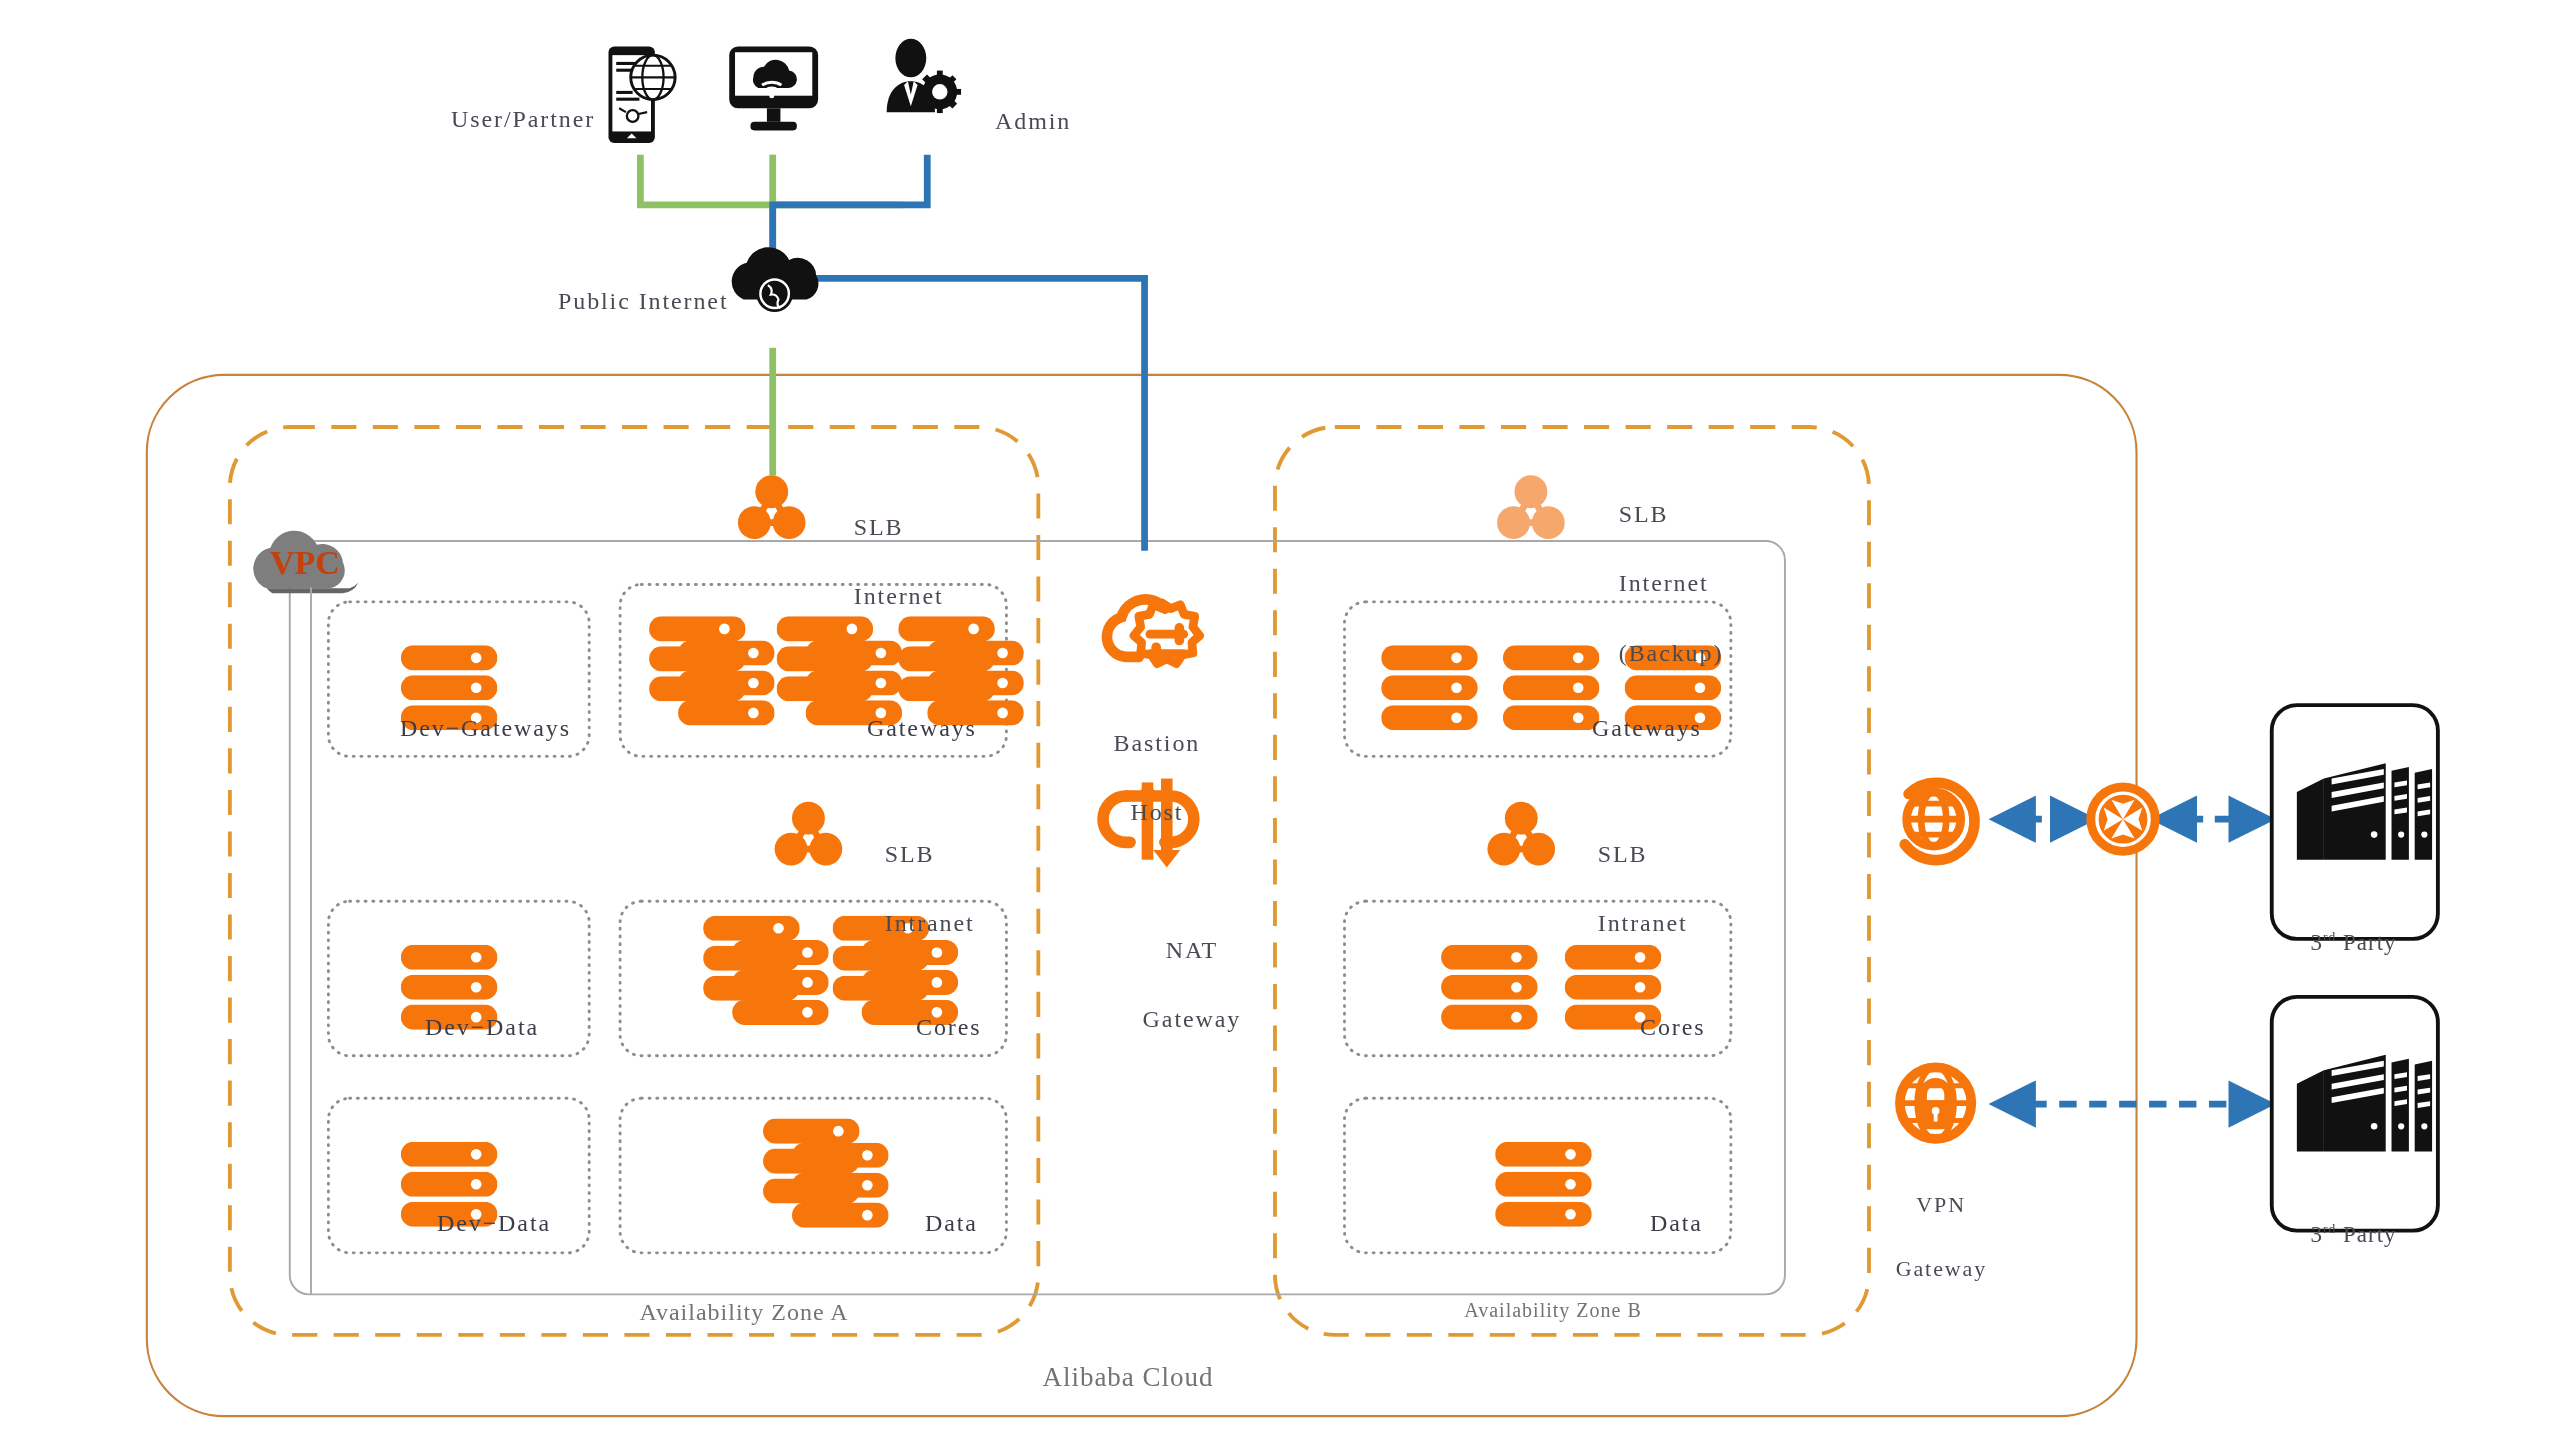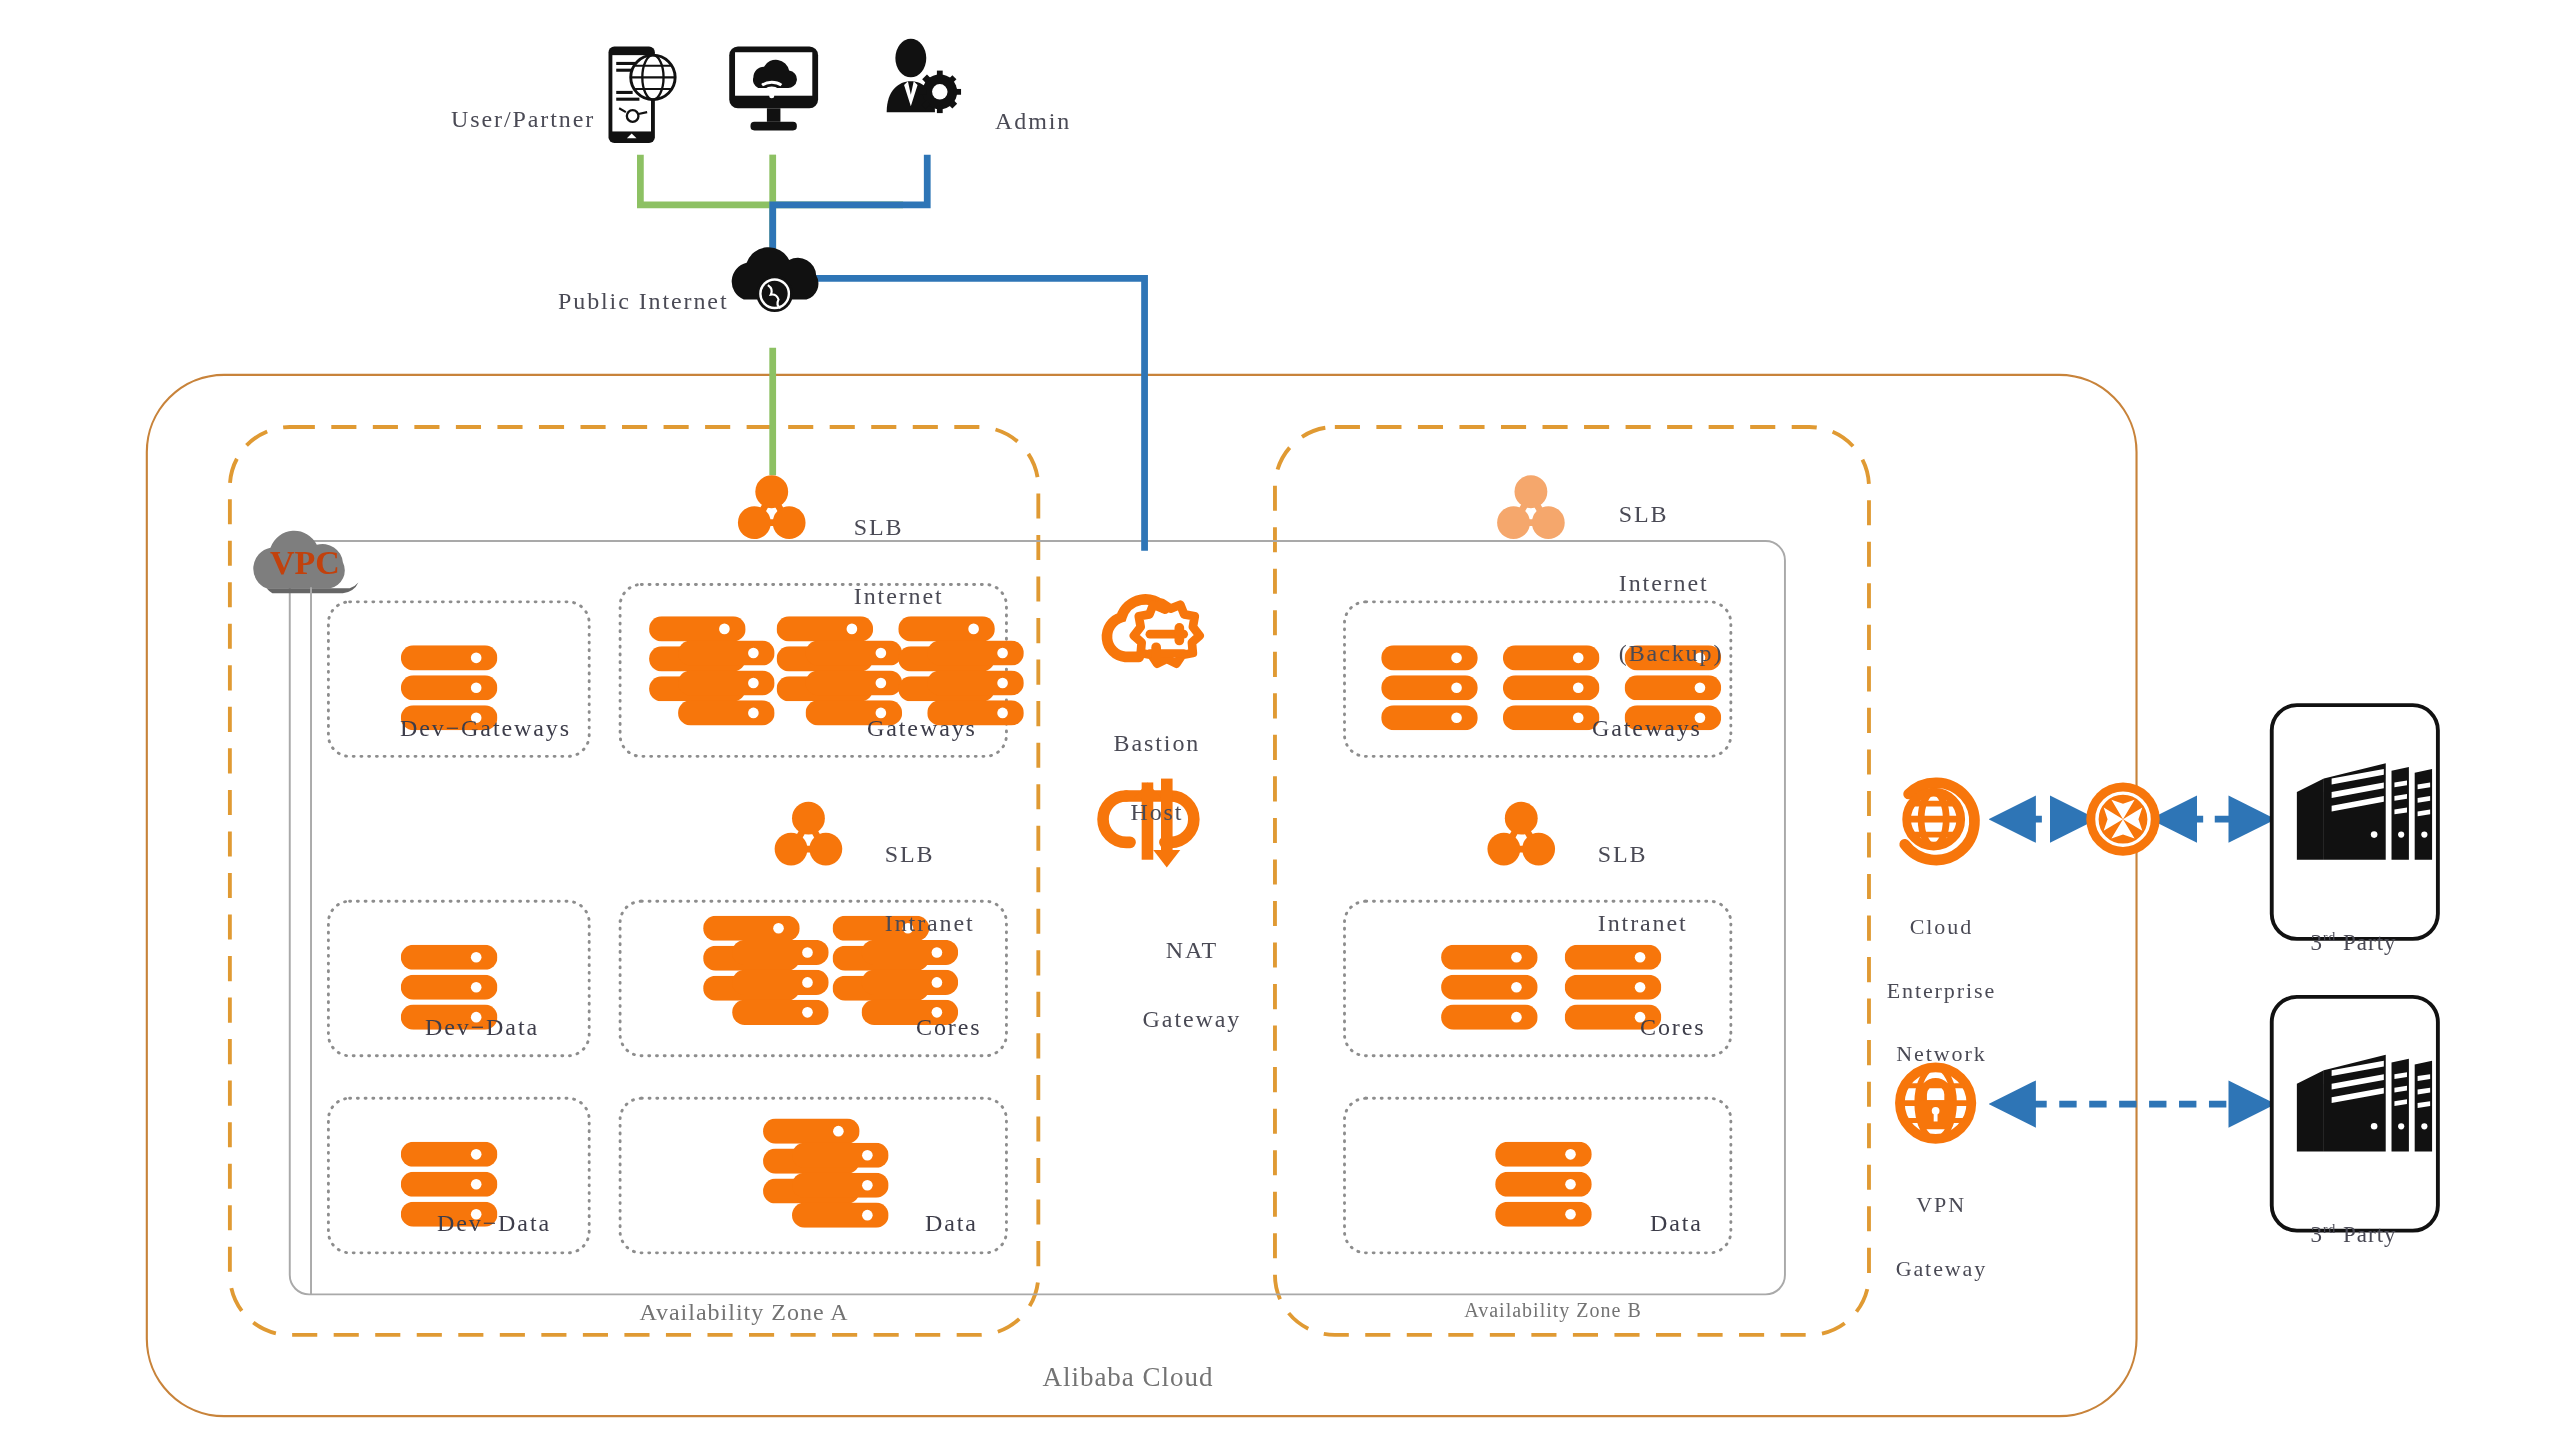"Cloud" div.lbl { html: <div> <span>Cloud</span><br> <span>Enterprise</span><br> <span>Network</span> </div> -> none }
